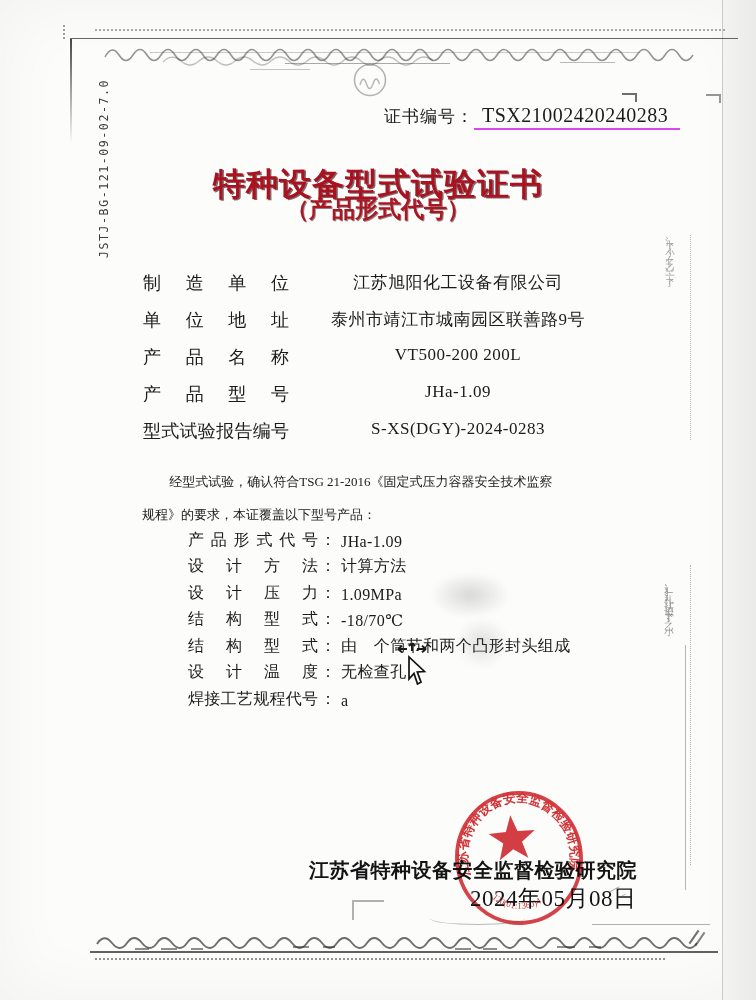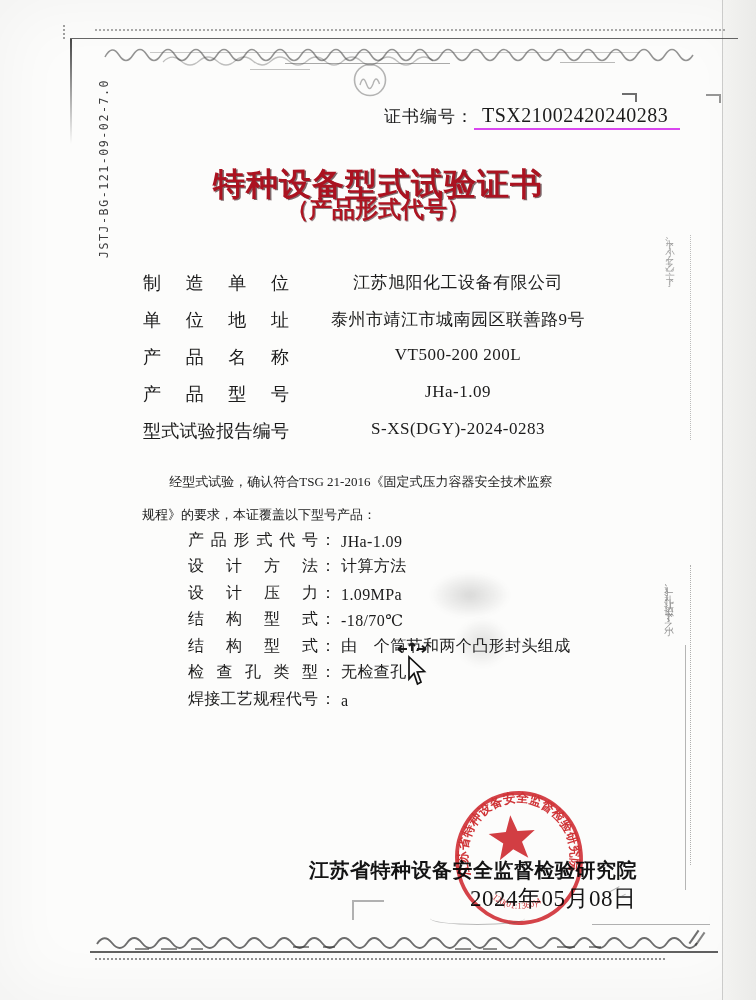"检查孔类型" span.dlabel { text: 检查孔类型 -> 设计温度 }
